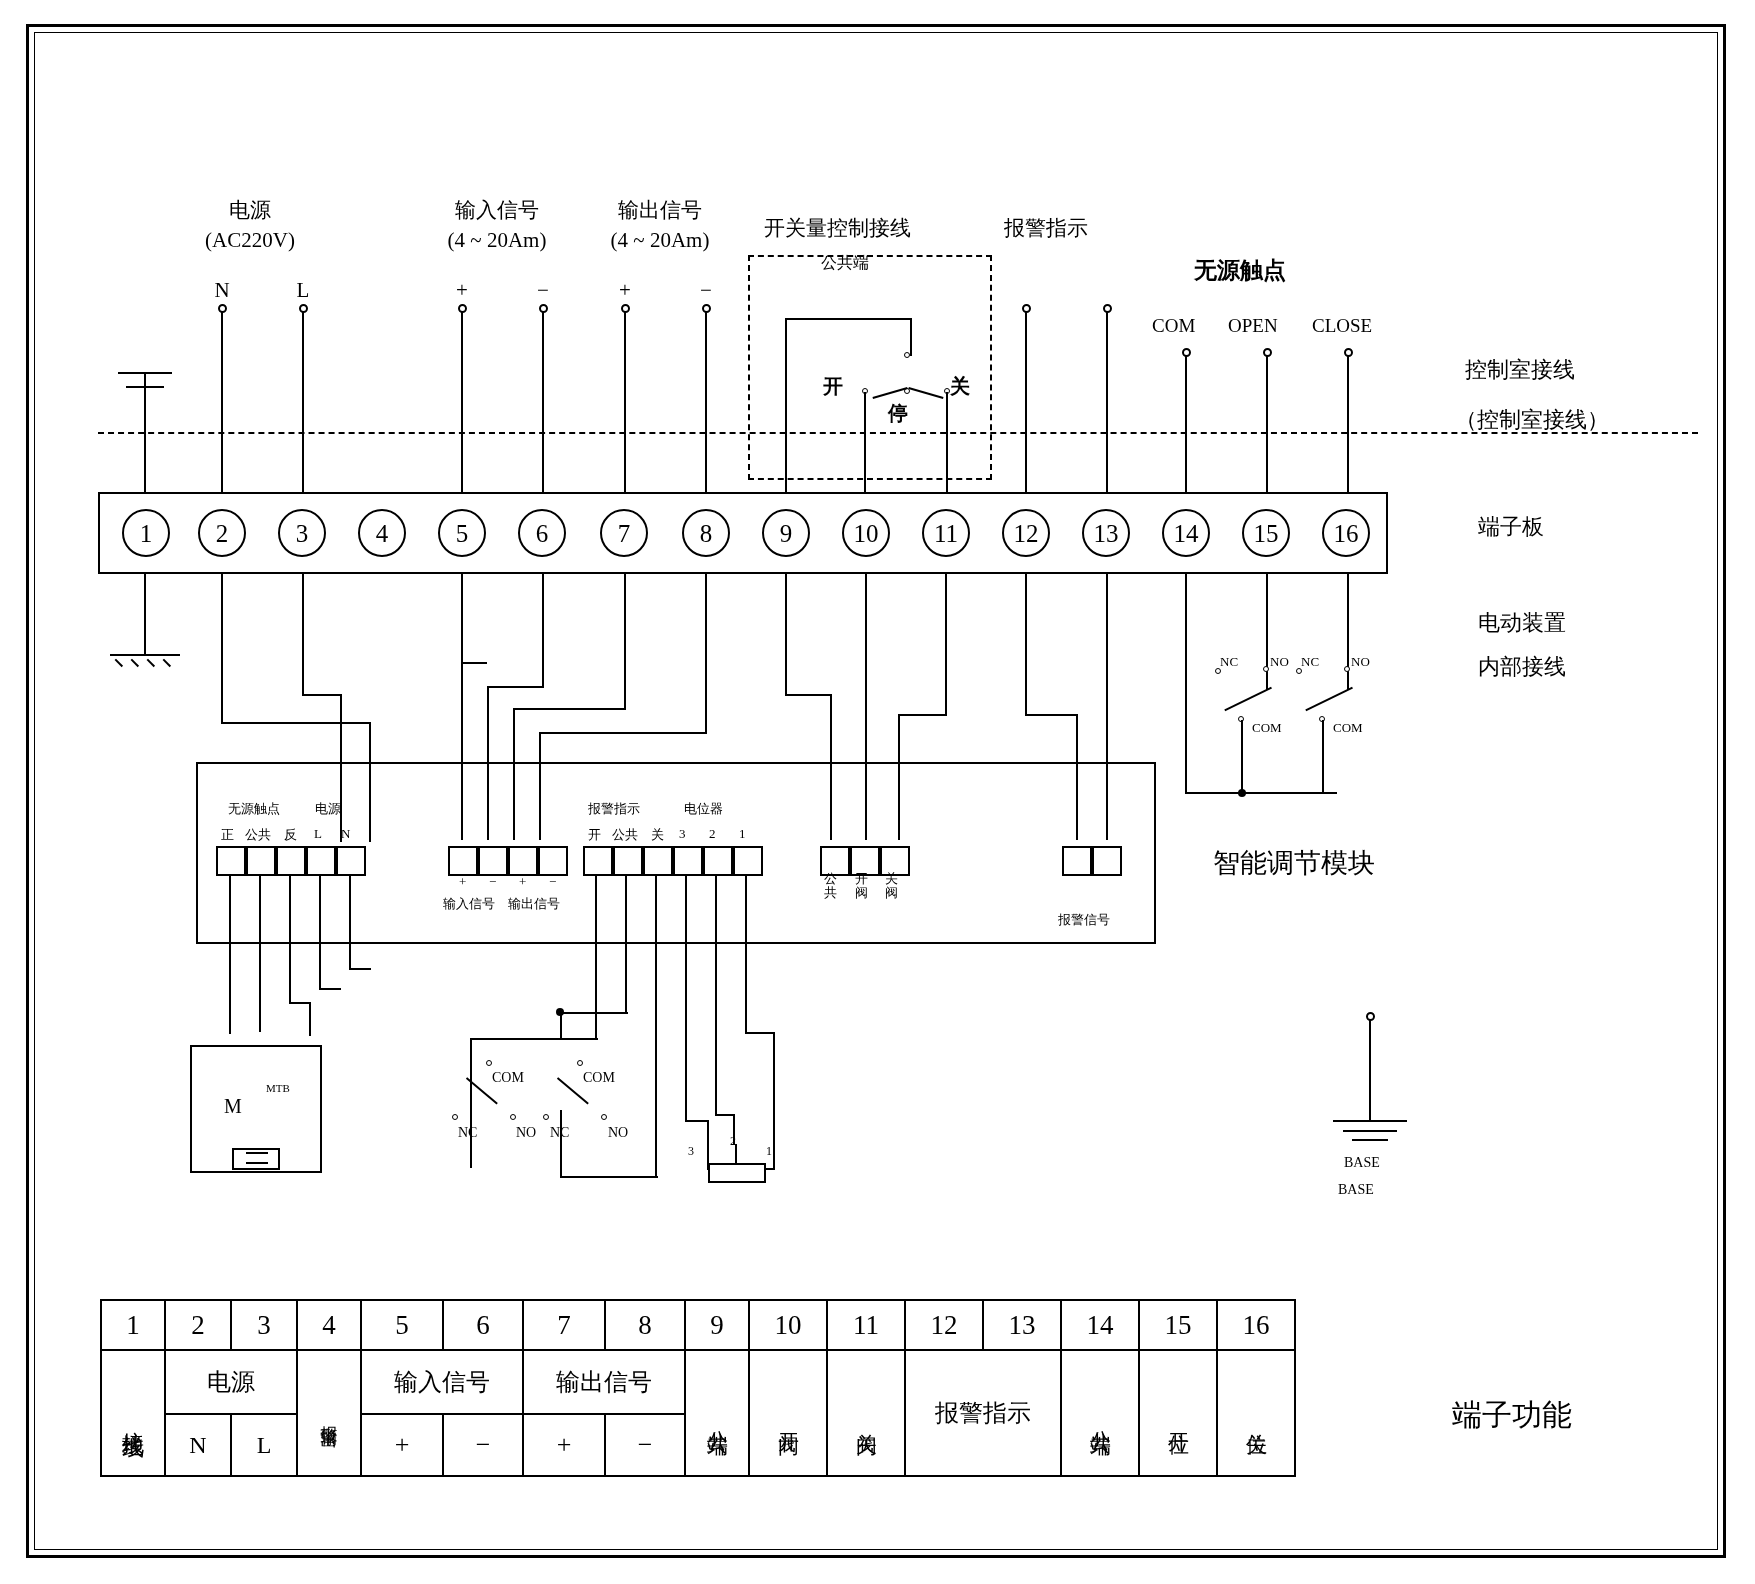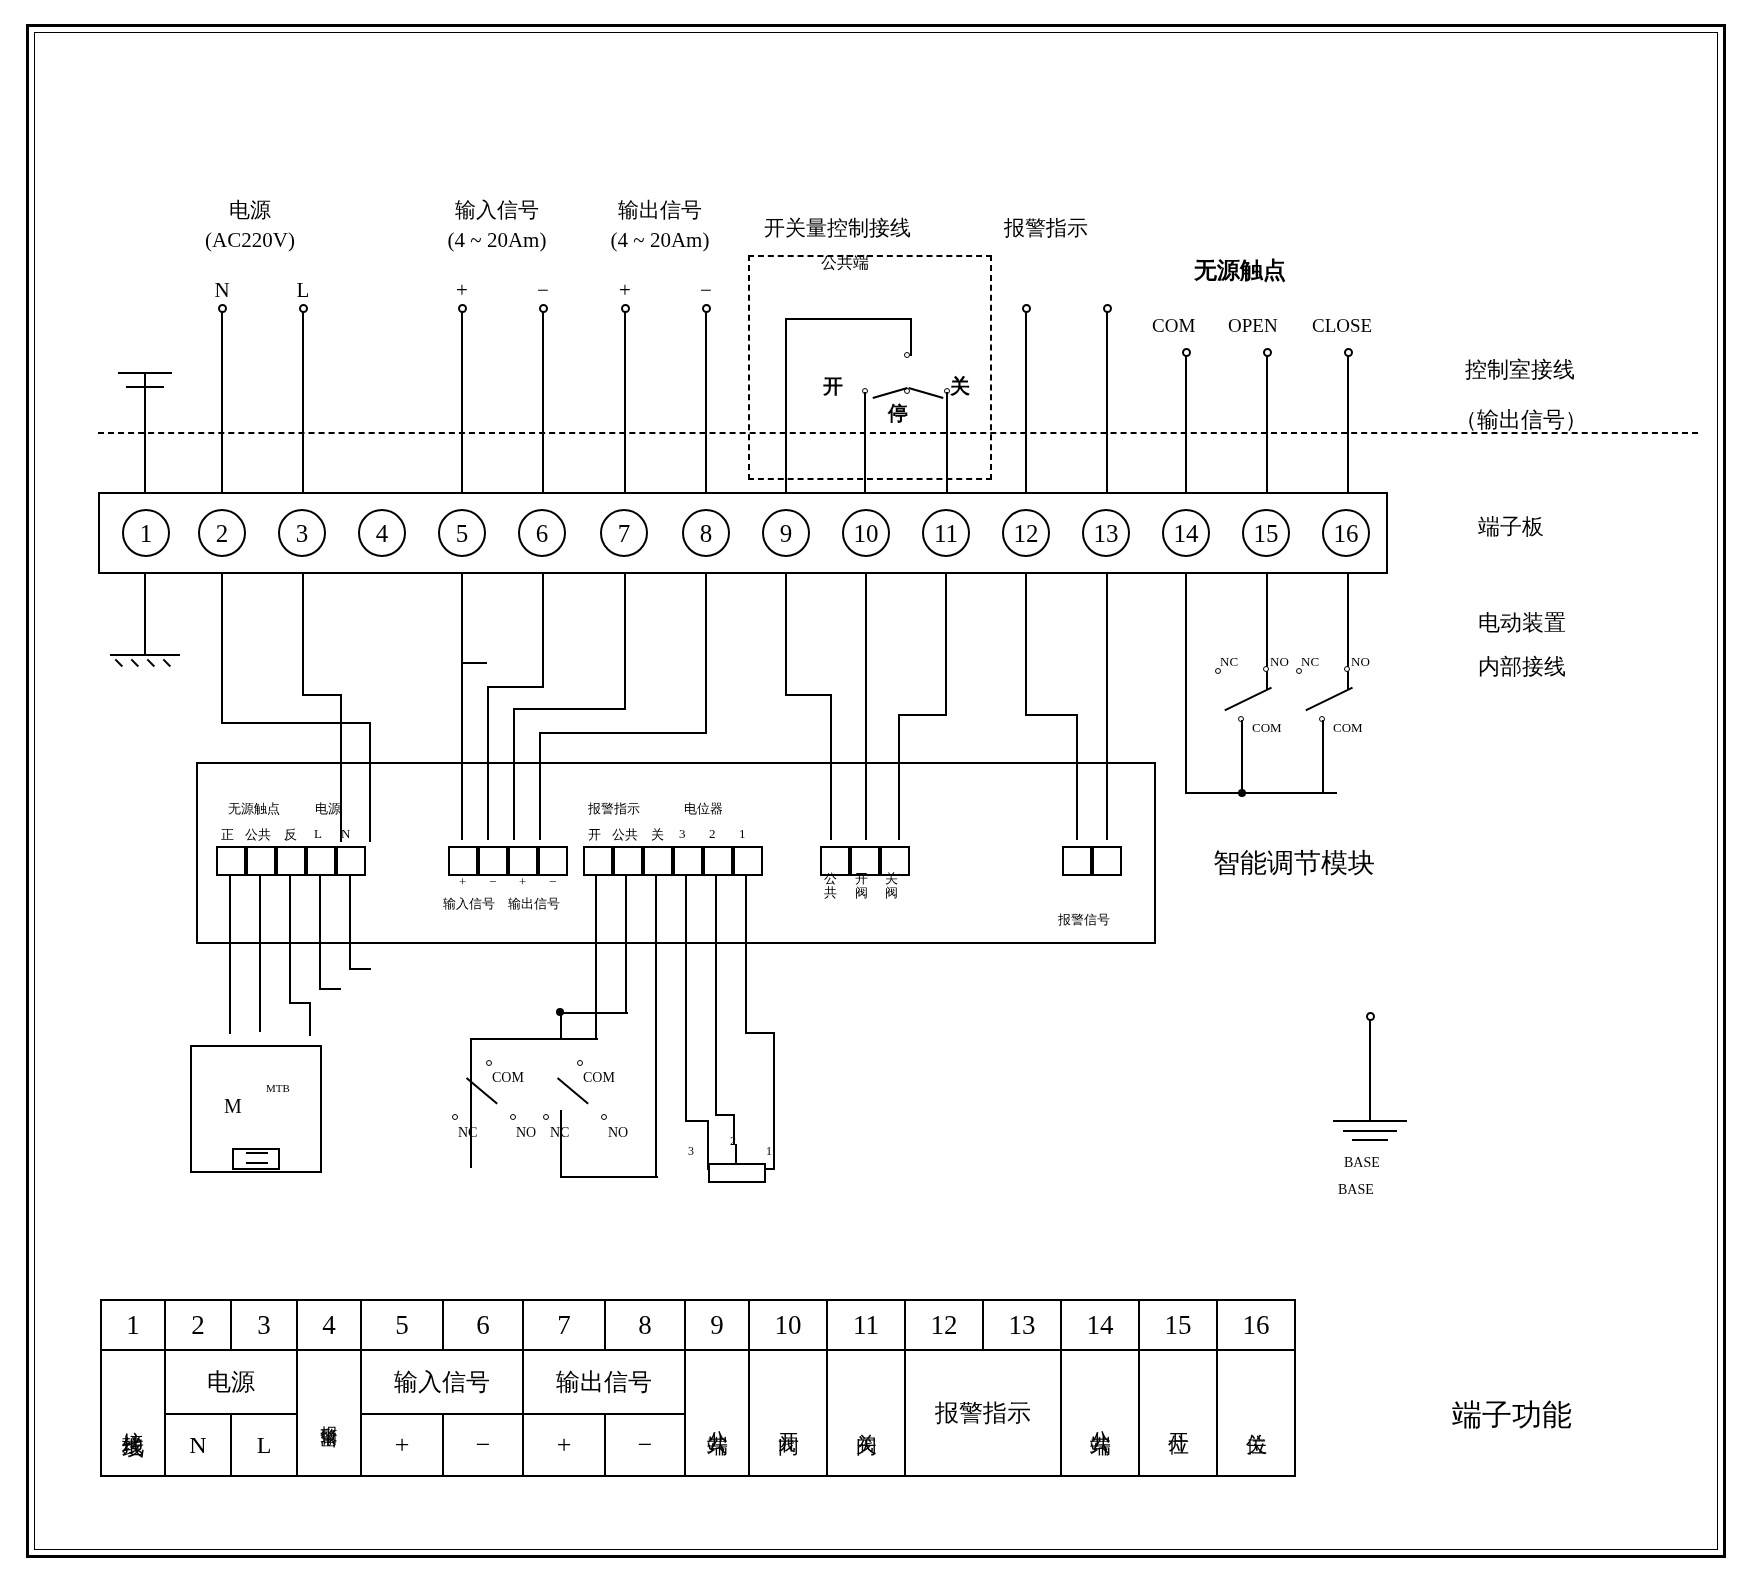"（输出信号）" div.lbl { text: 输出信号 -> 控制室接线 }
